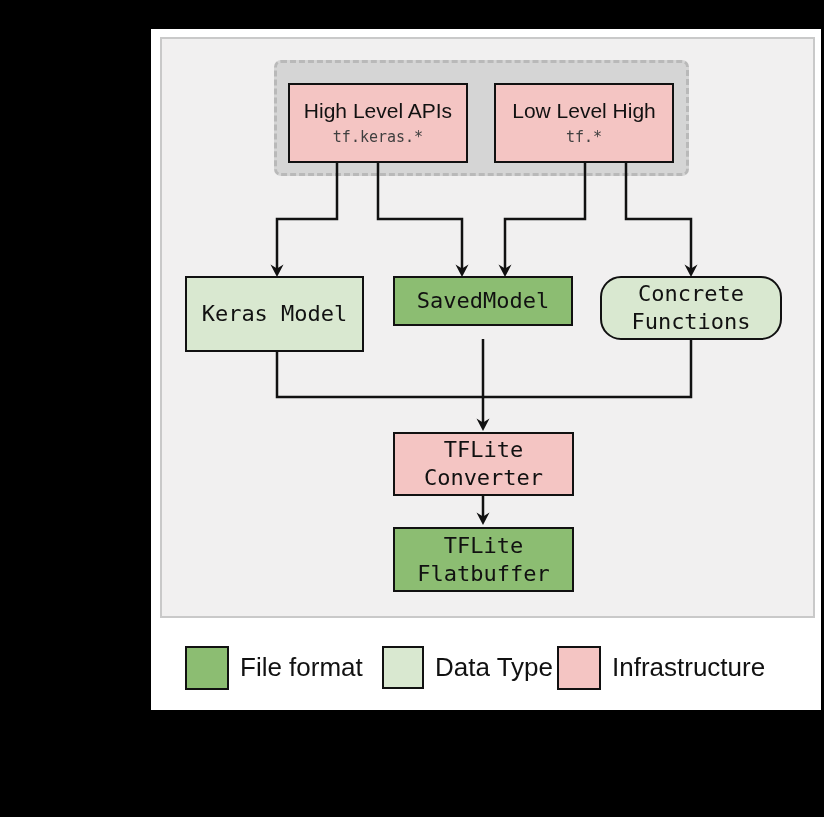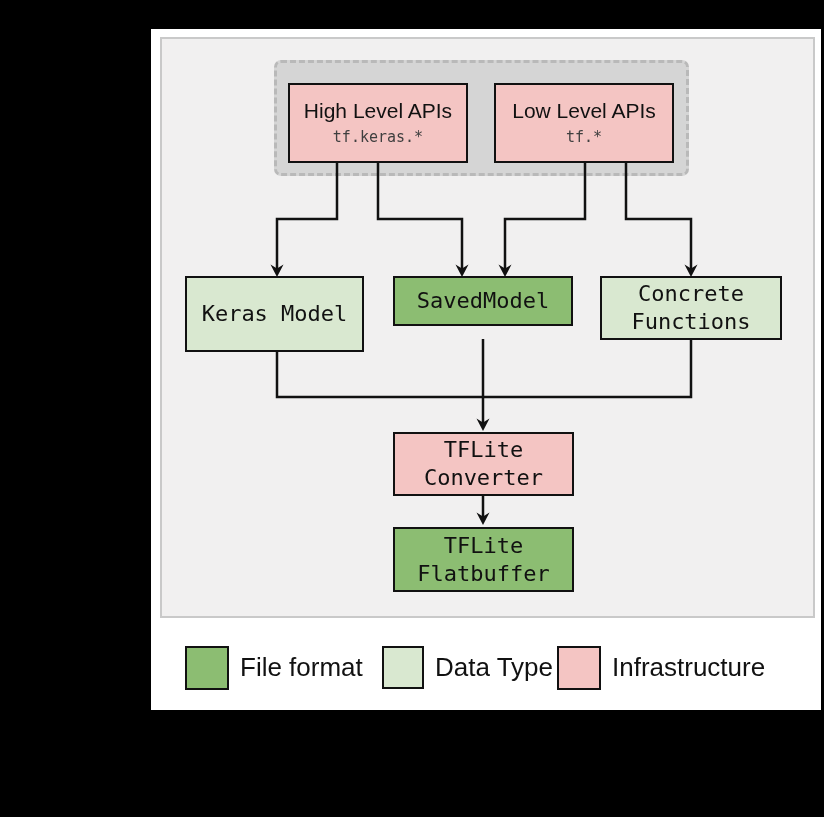"Low Level APIs" div.api-title { text: APIs -> High }
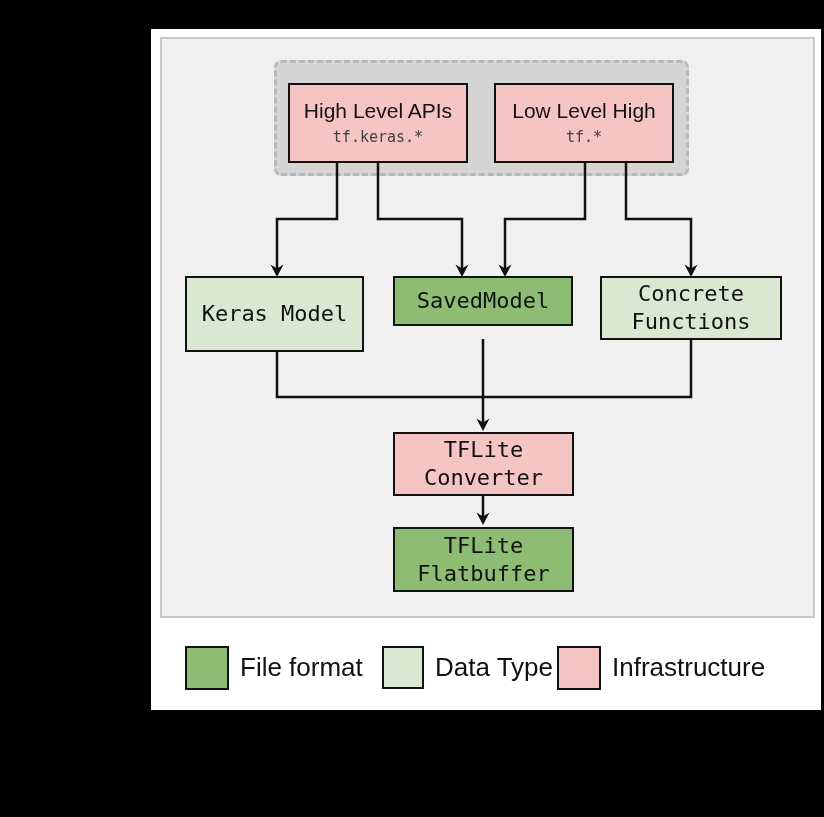"Concrete" div.node { border-radius: none -> 21px }
